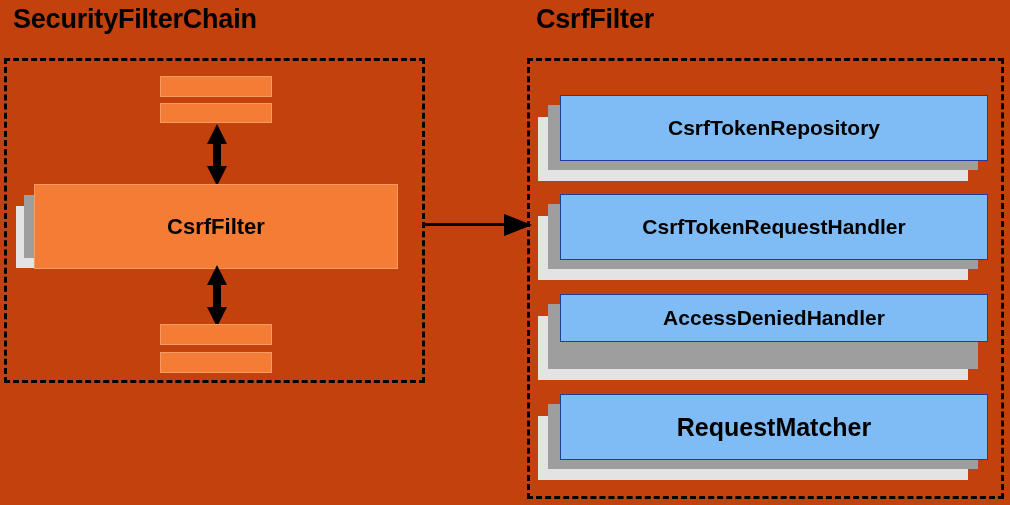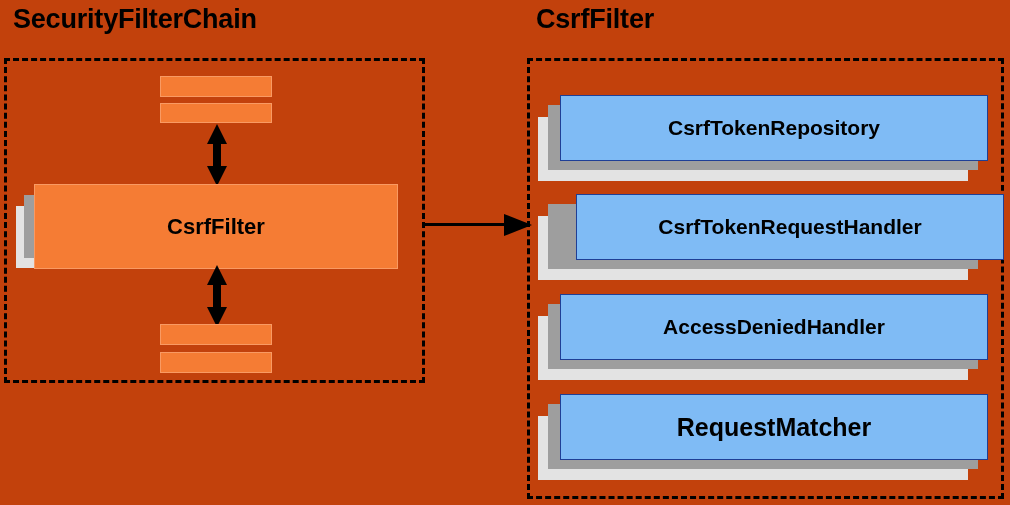"CsrfTokenRequestHandler" div.layer { left: 38px -> 22px }
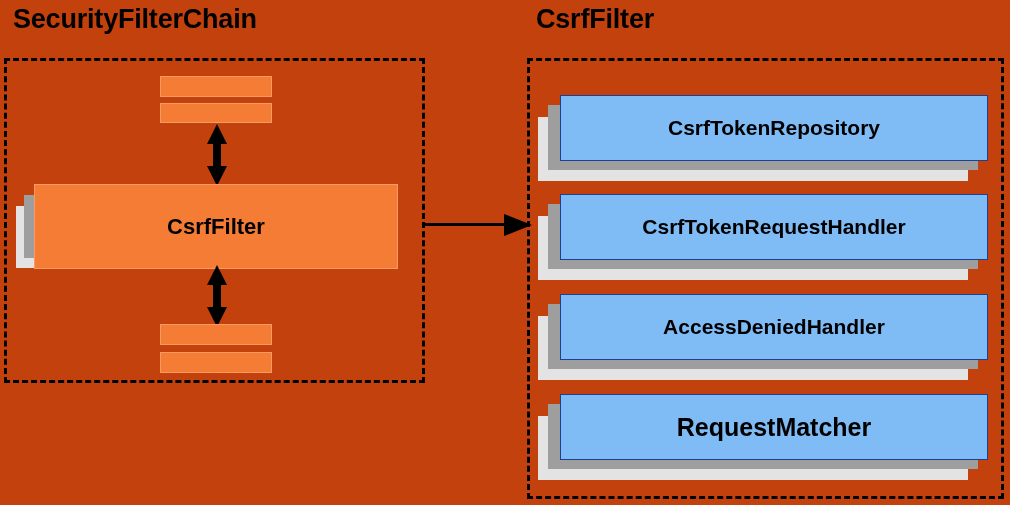"AccessDeniedHandler" div.layer { height: 66px -> 48px }
